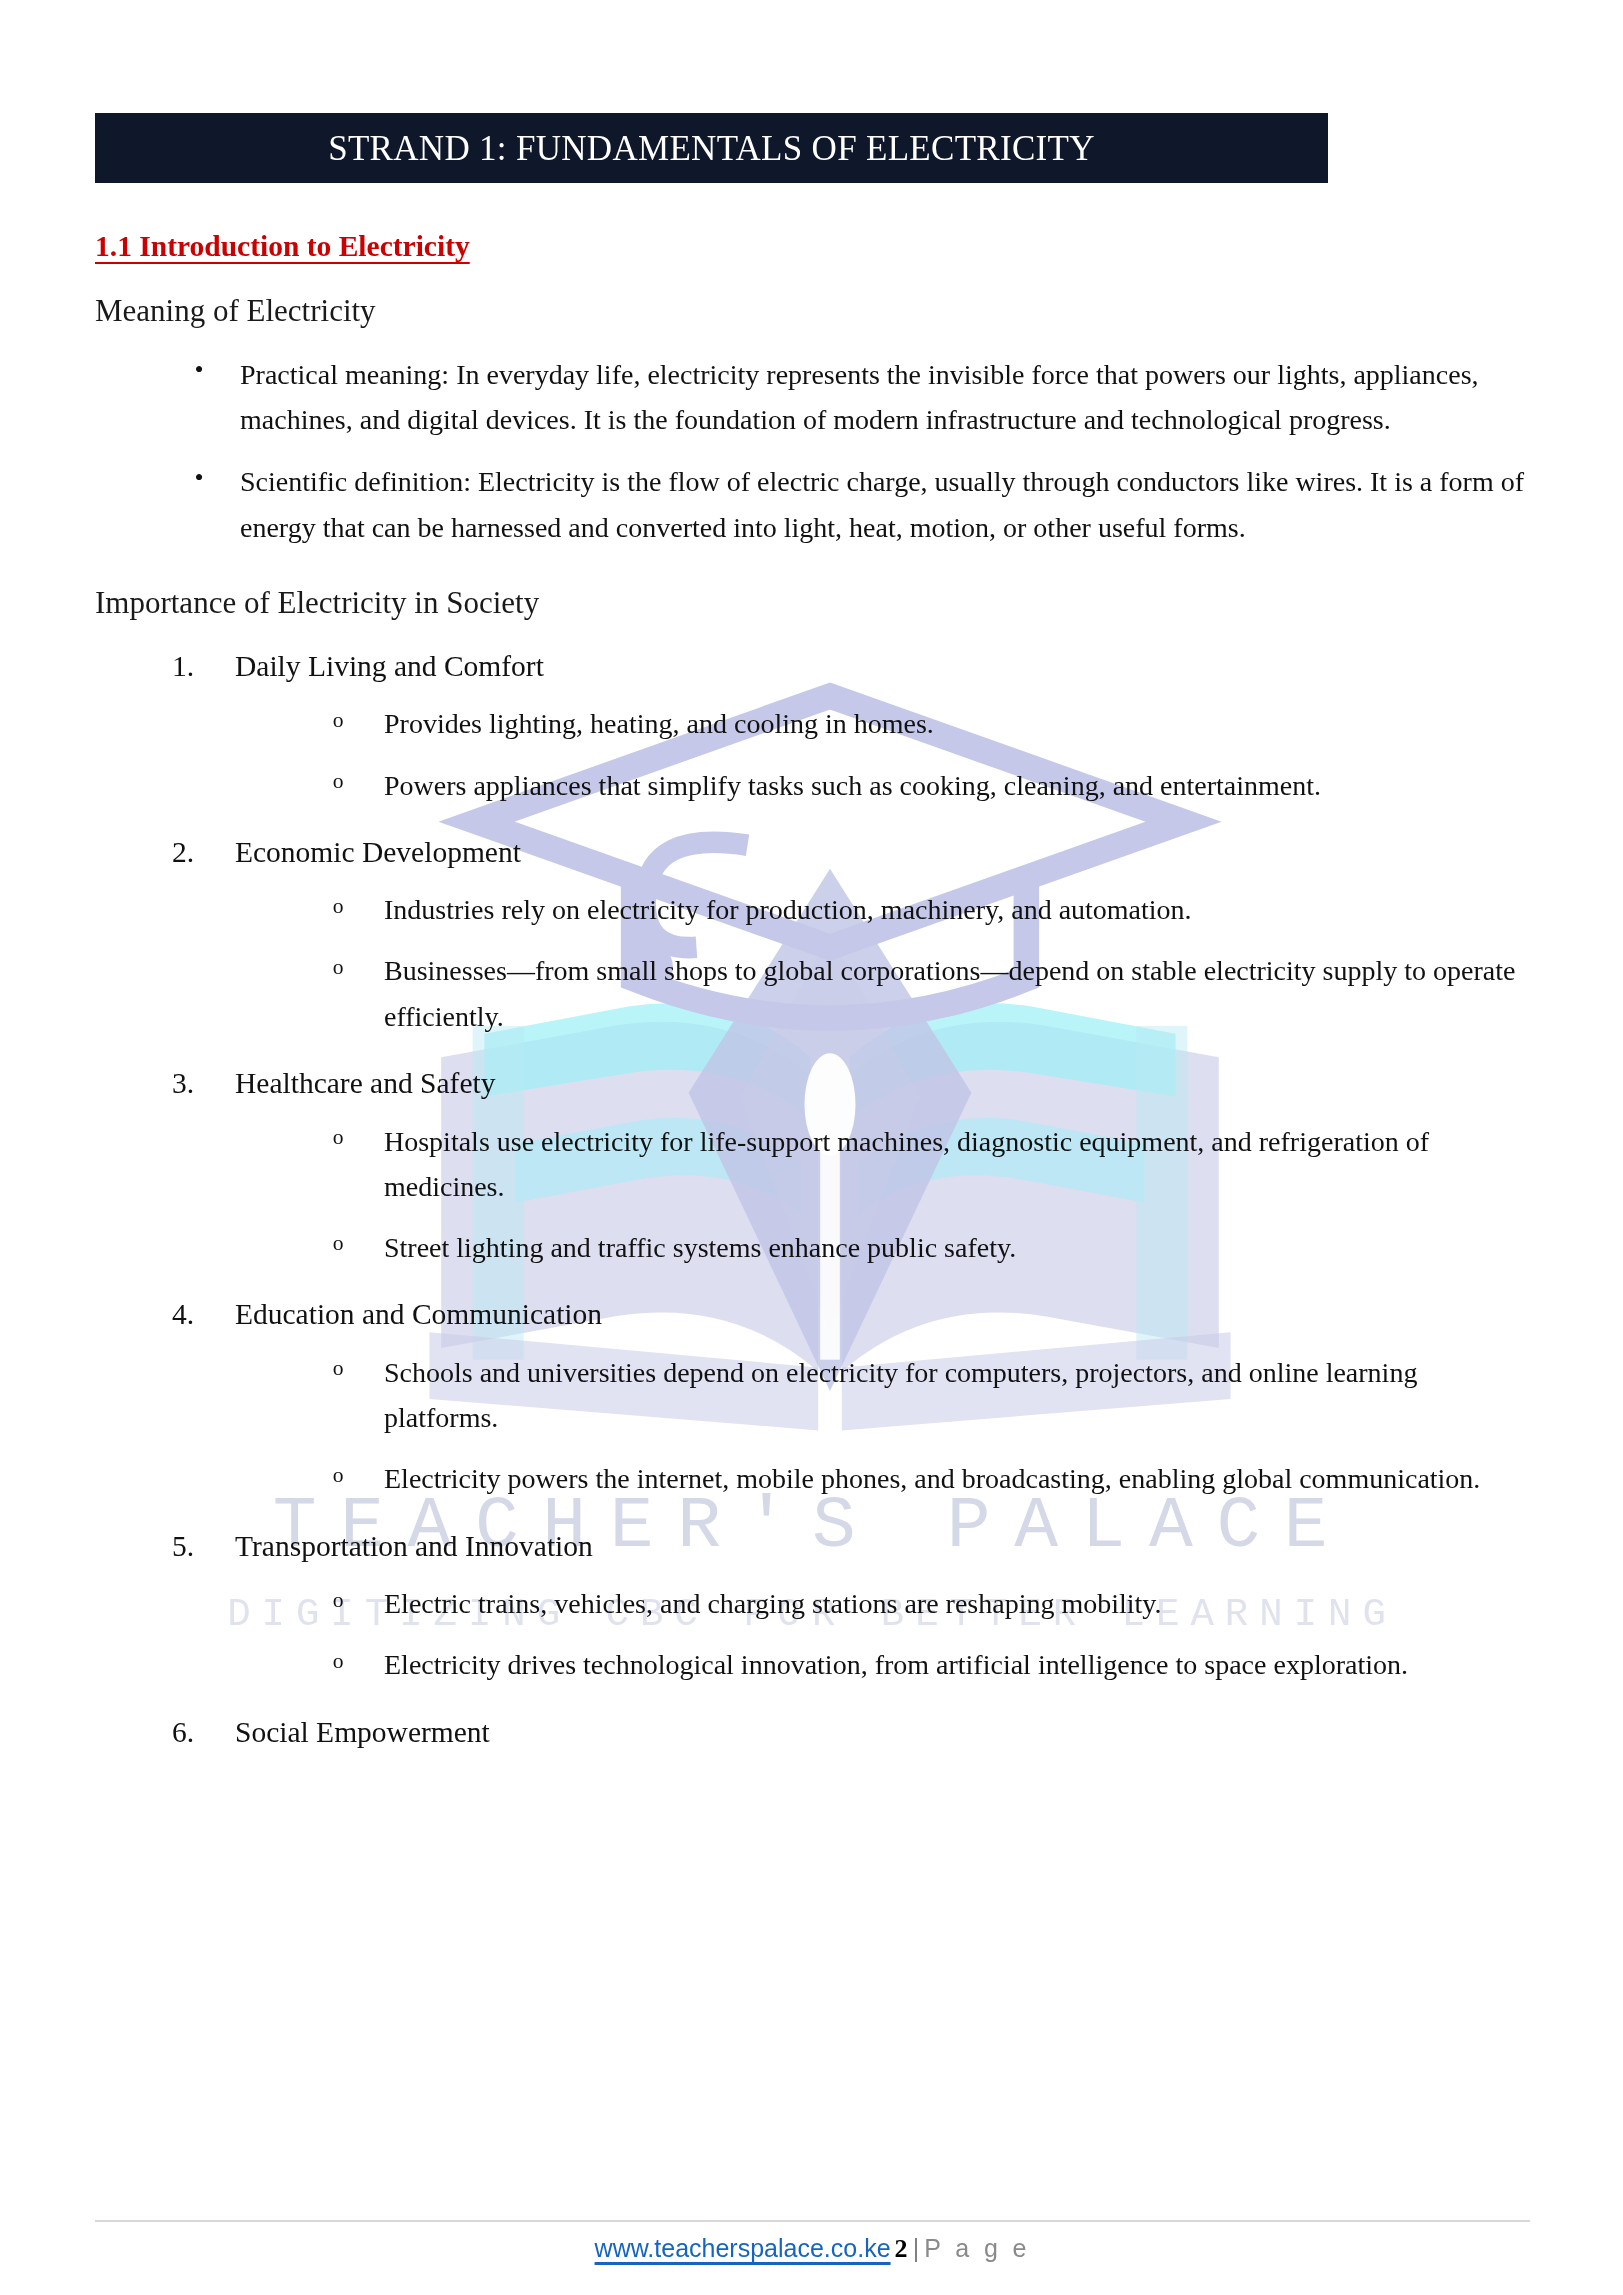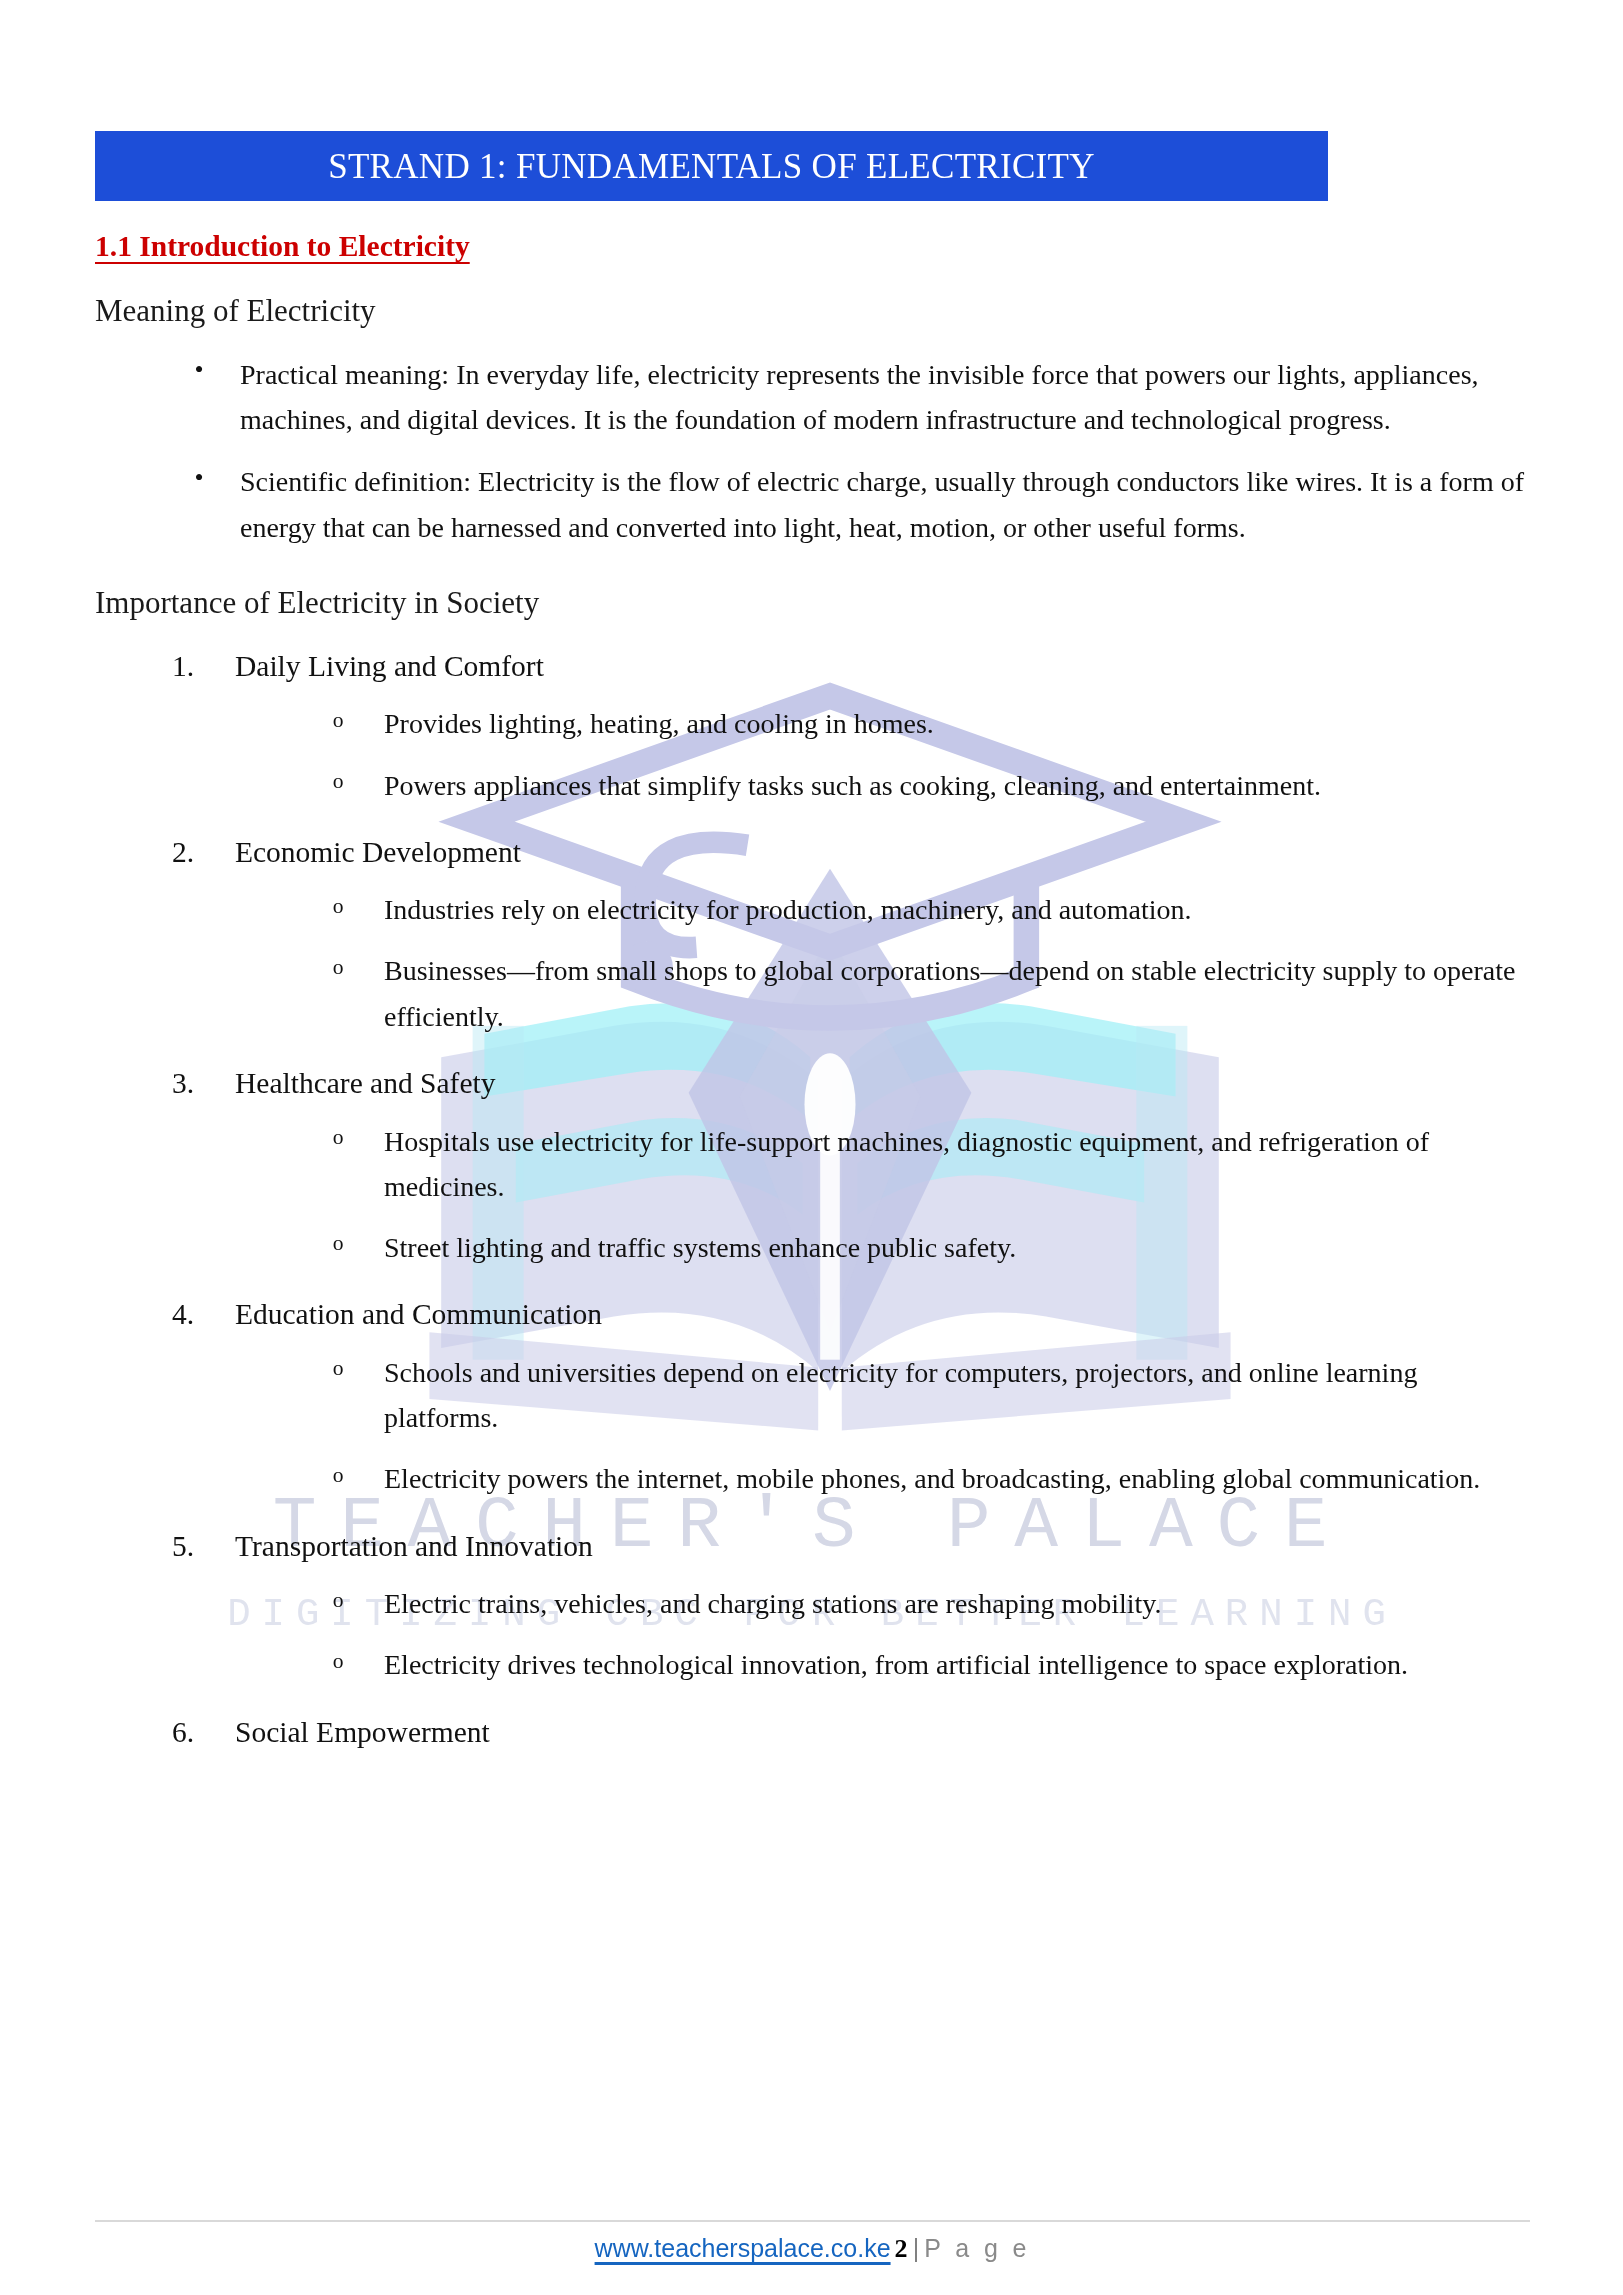"STRAND 1: FUNDAMENTALS OF ELECTRICITY" .banner { background: #1d4ed8 -> #0f172a; top: 131px -> 113px }
